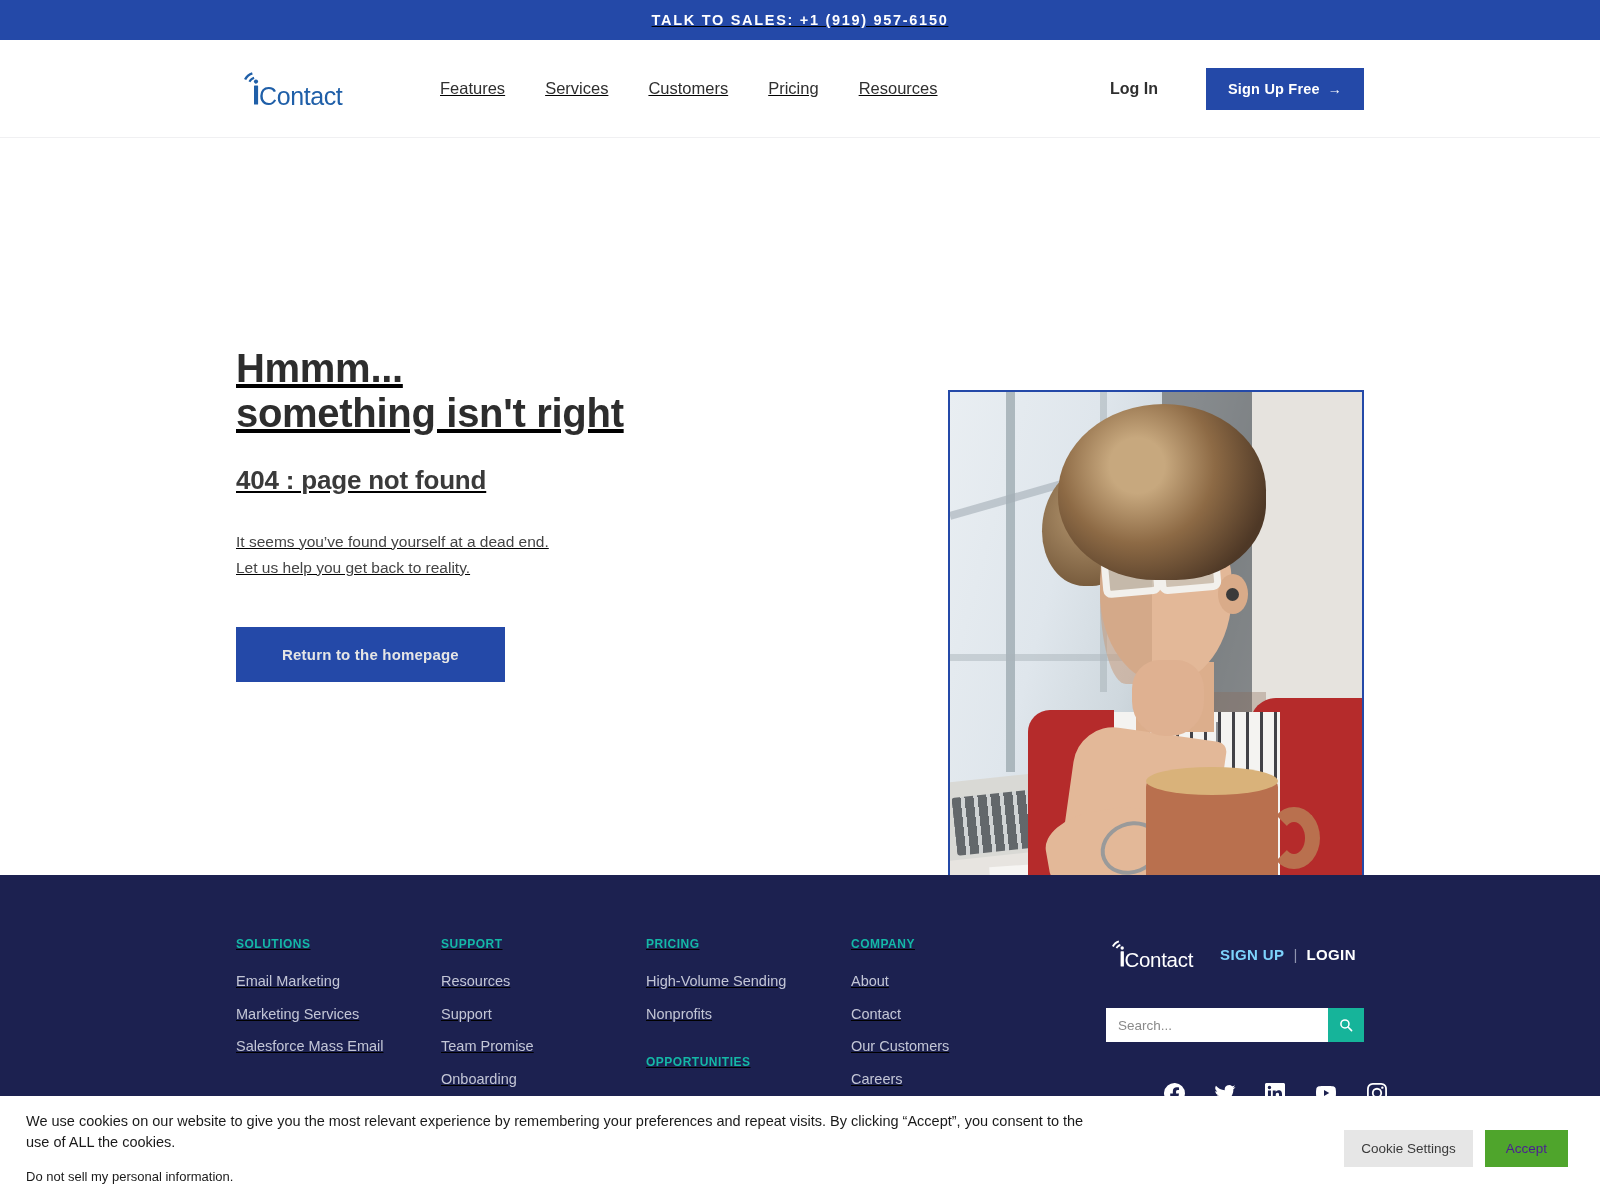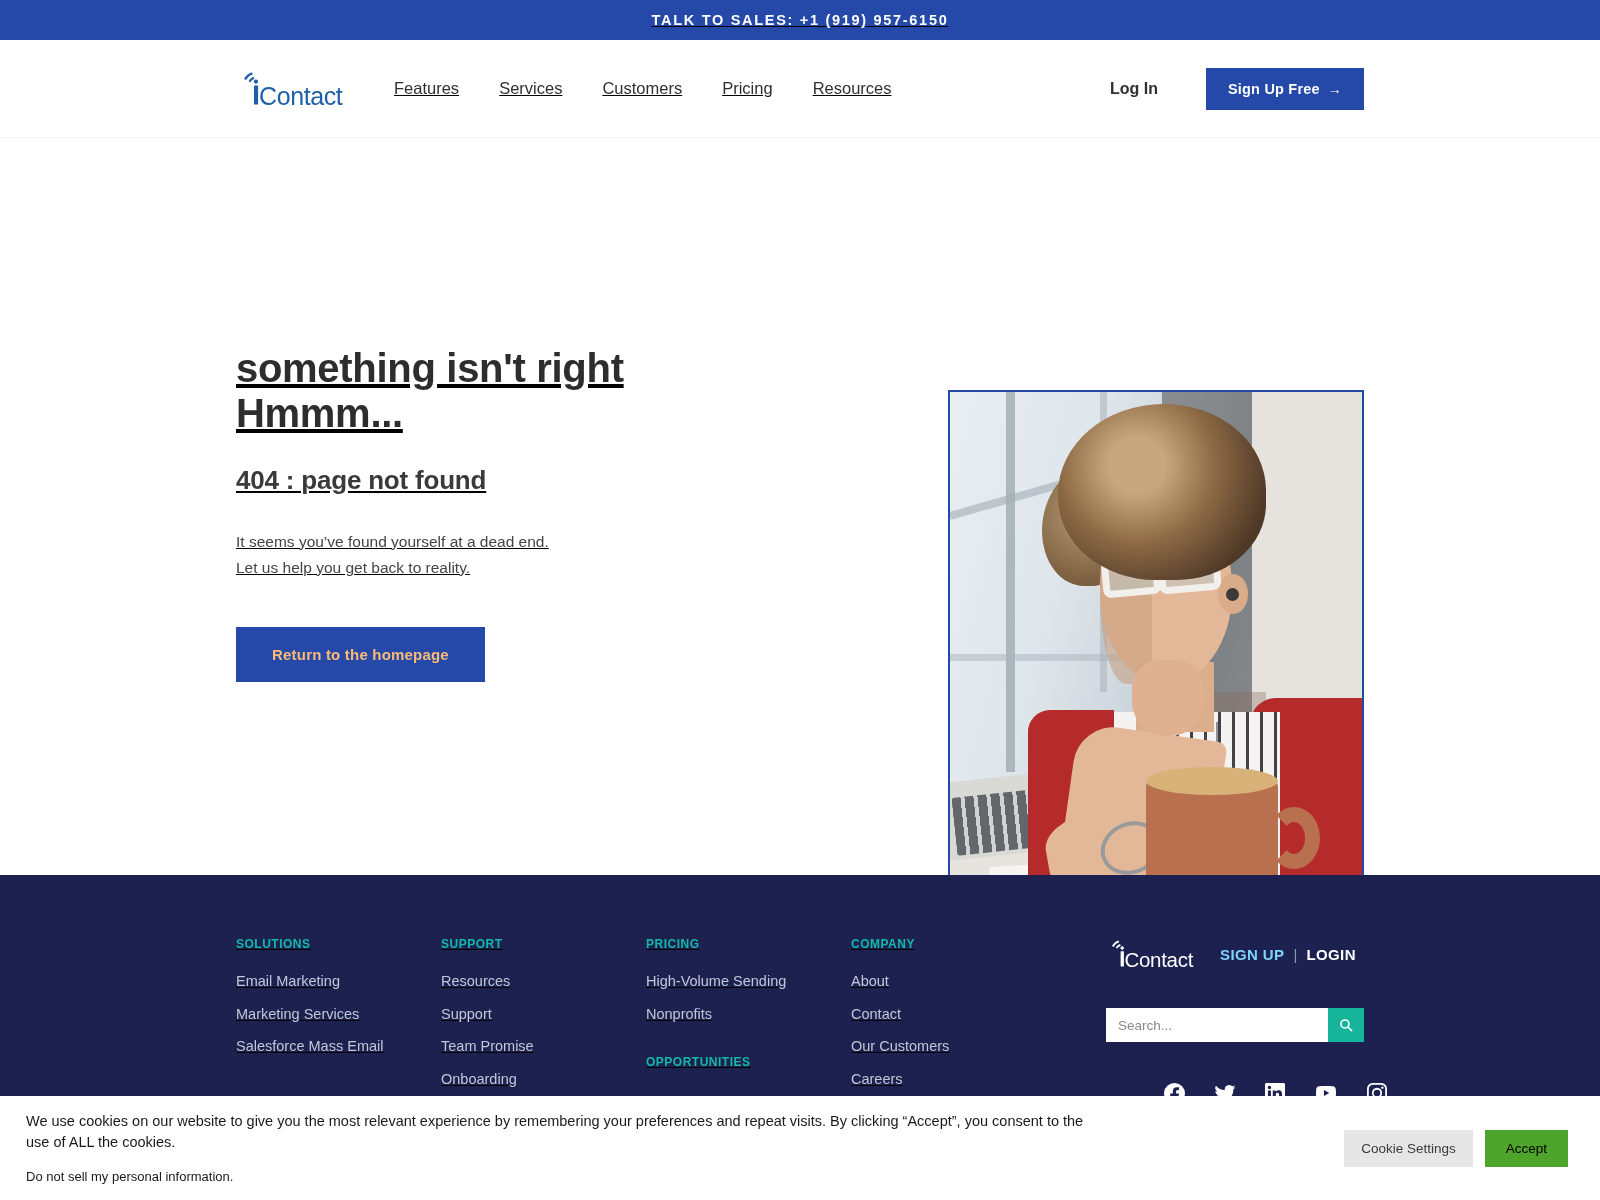"Features" .nav { margin-left: 36px -> 82px }
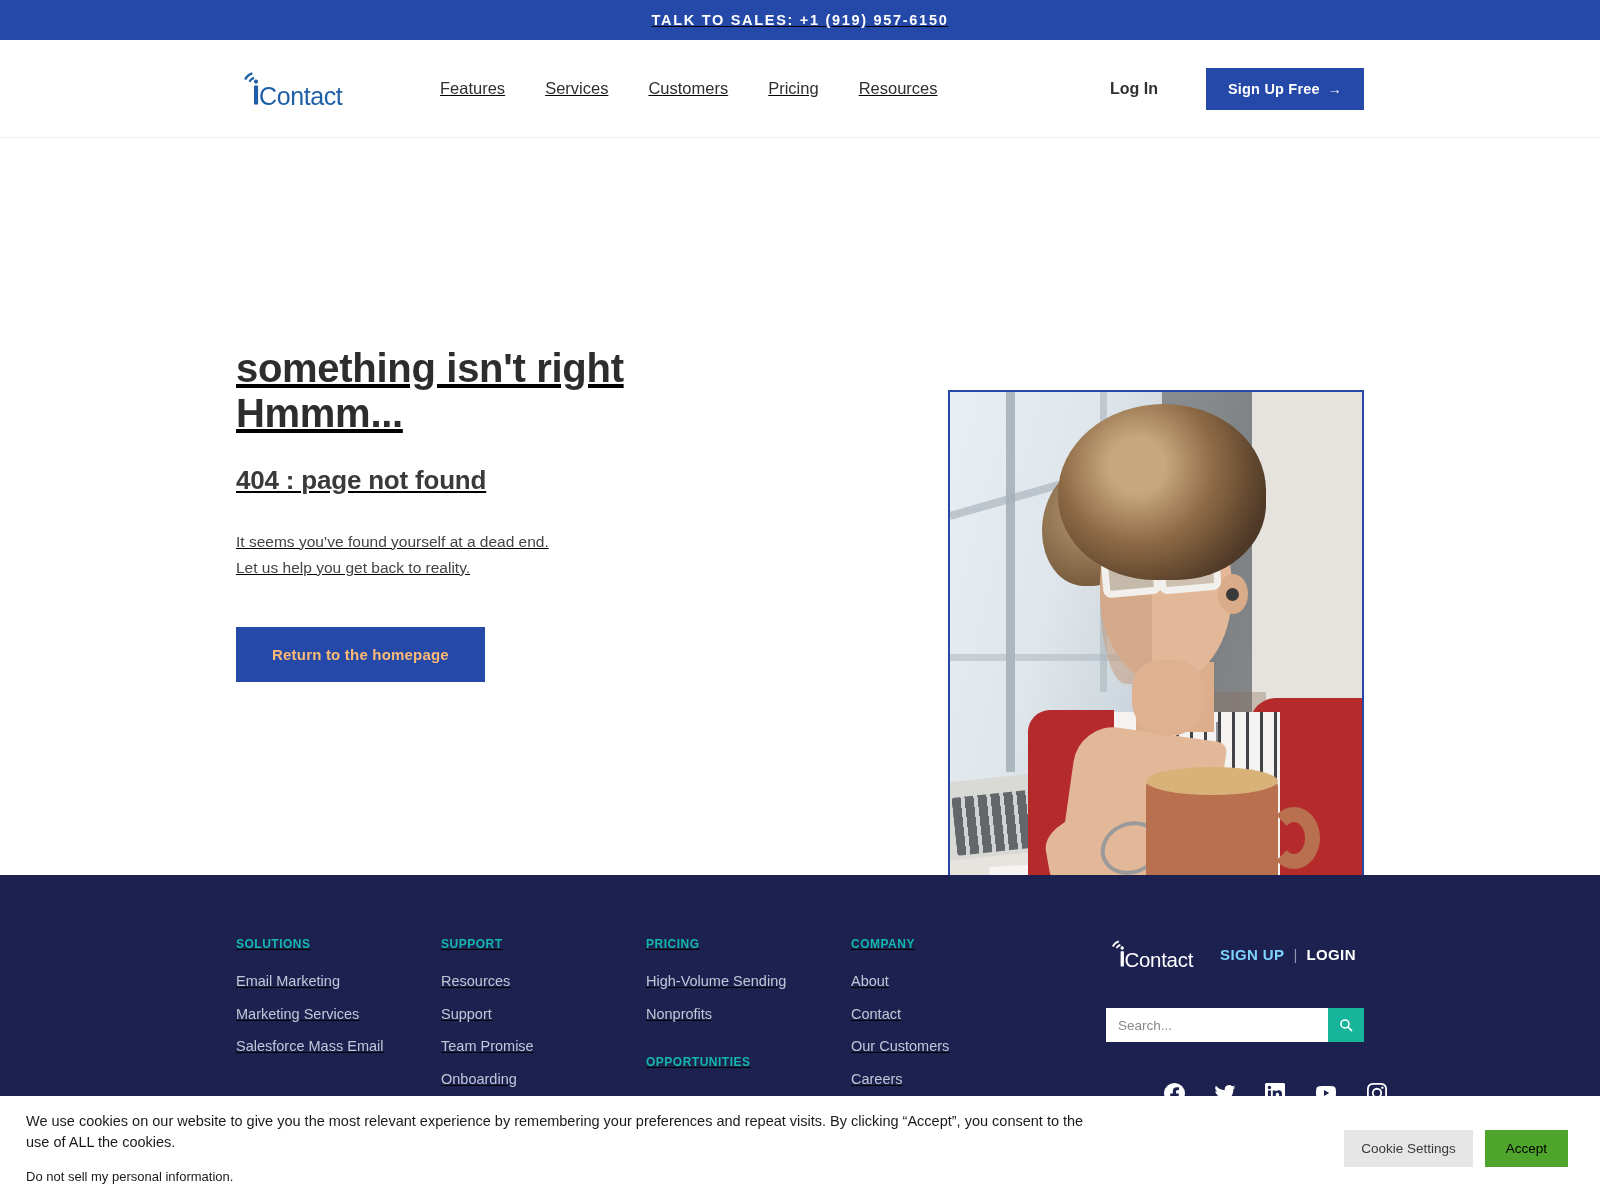"something isn't right" div { order: before "Hmmm..." -> after "Hmmm..." }
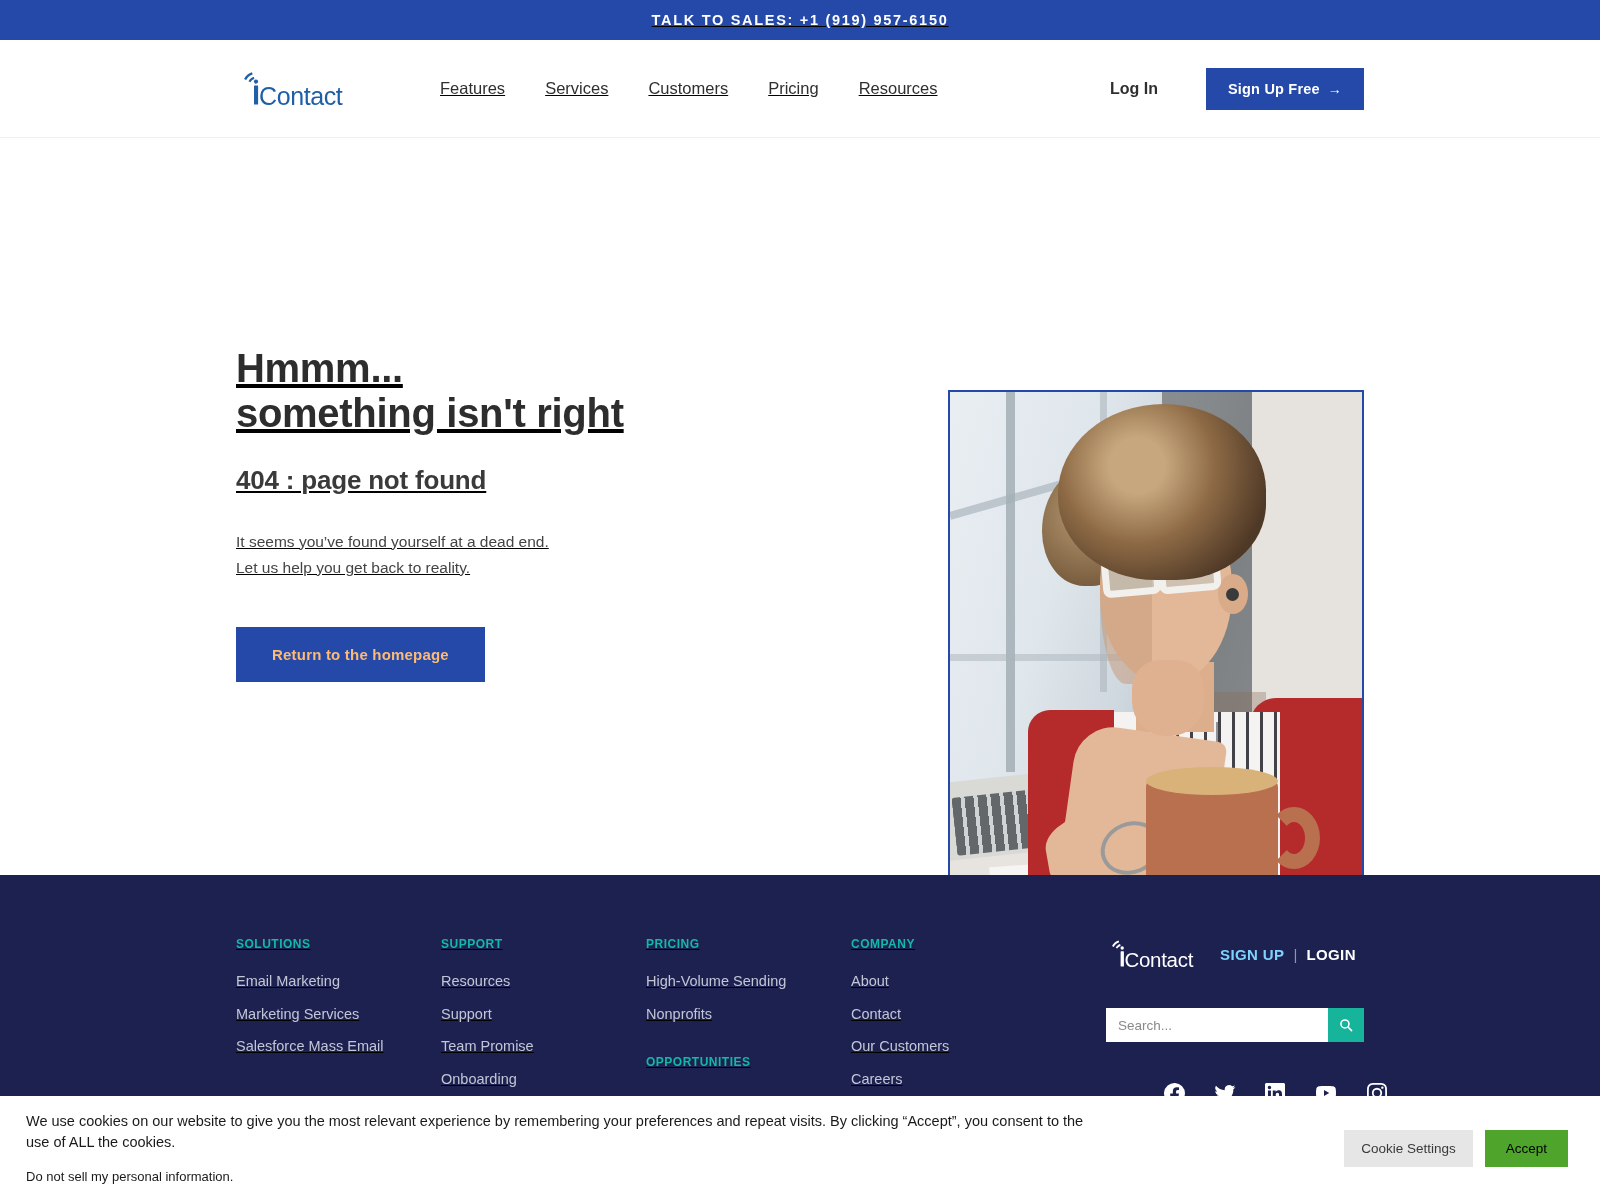"Return to the homepage" .cta { color: #fdba74 -> #e5e5e5; padding: 19px 36px -> 19px 46px }
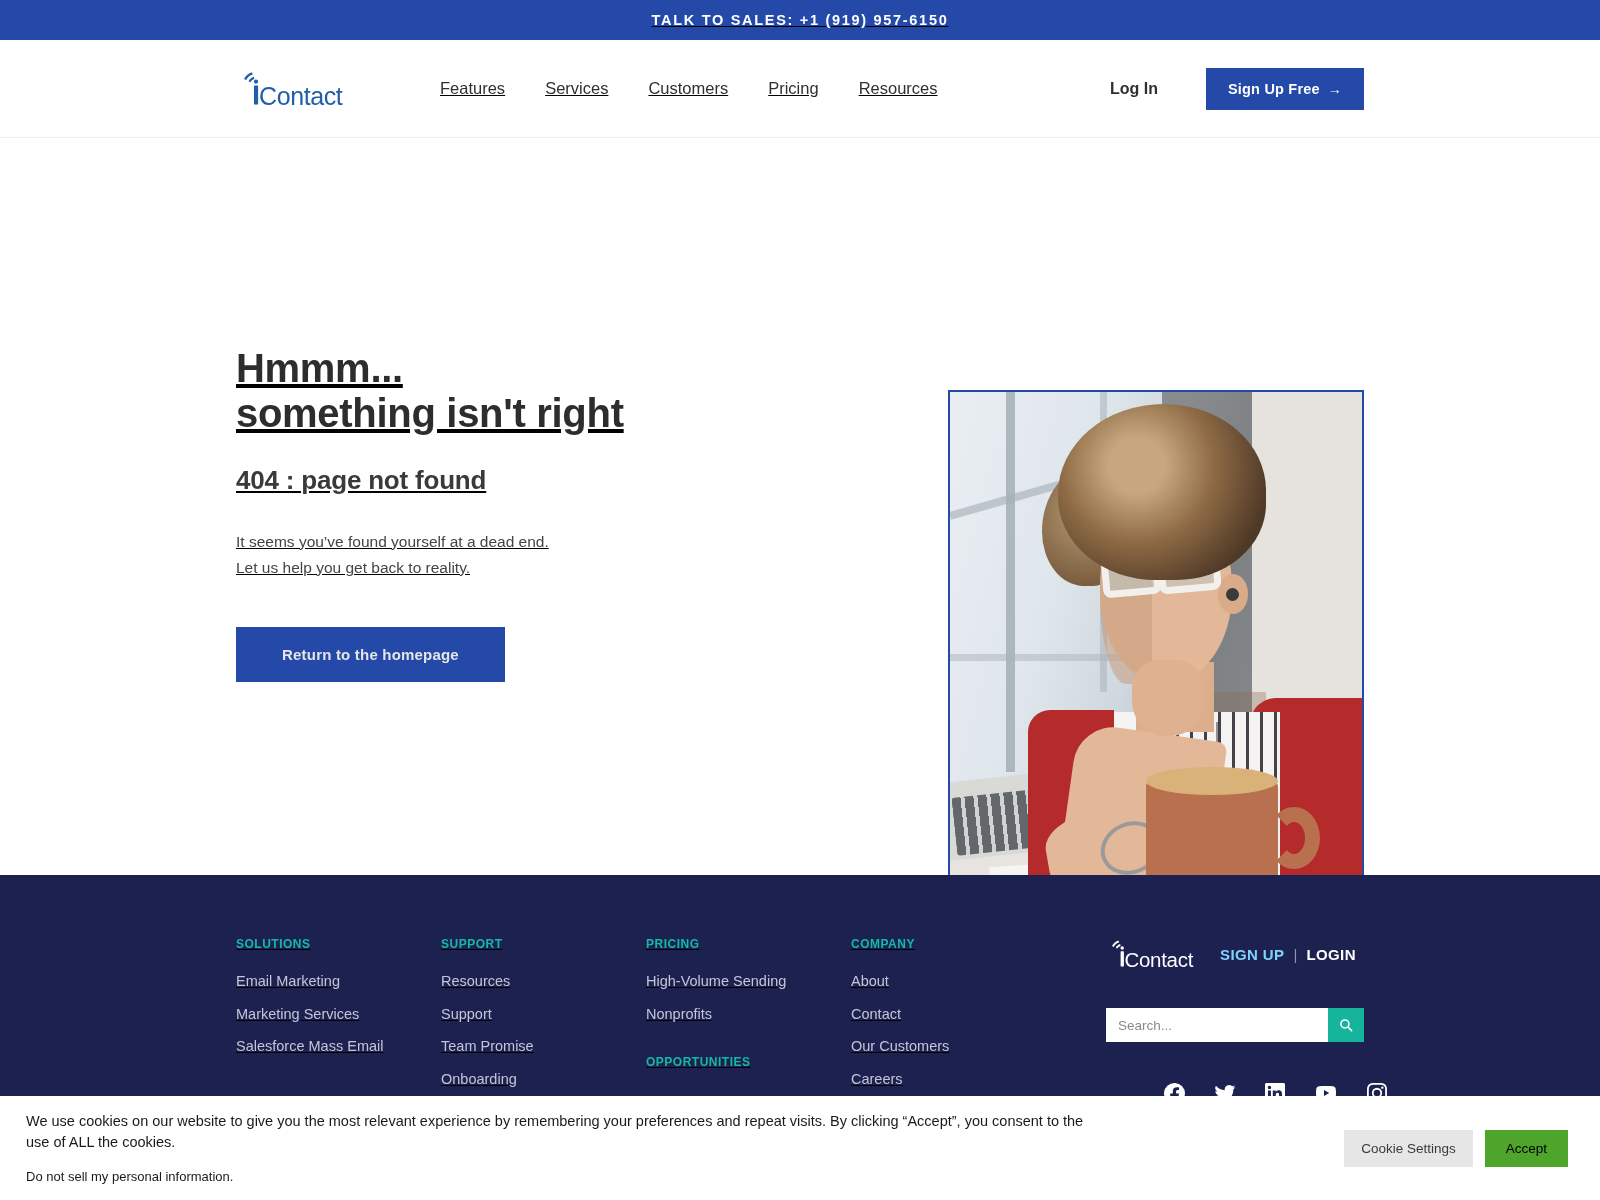"Accept" .btn-accept { color: #000000 -> #4c1d95 }
